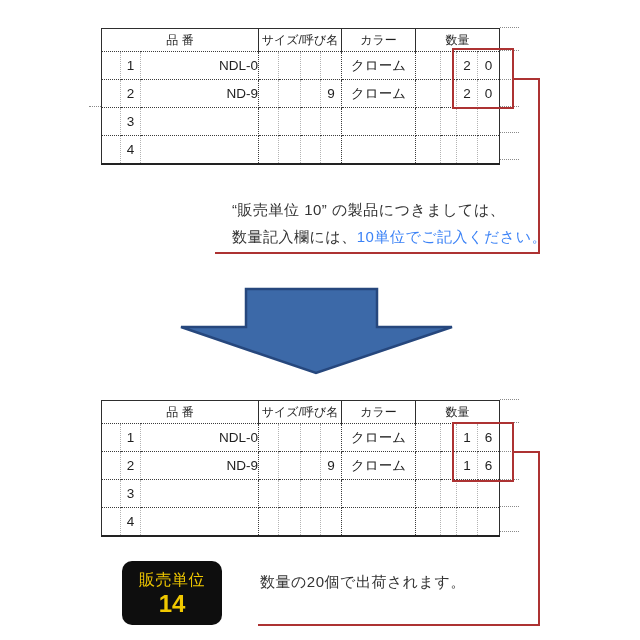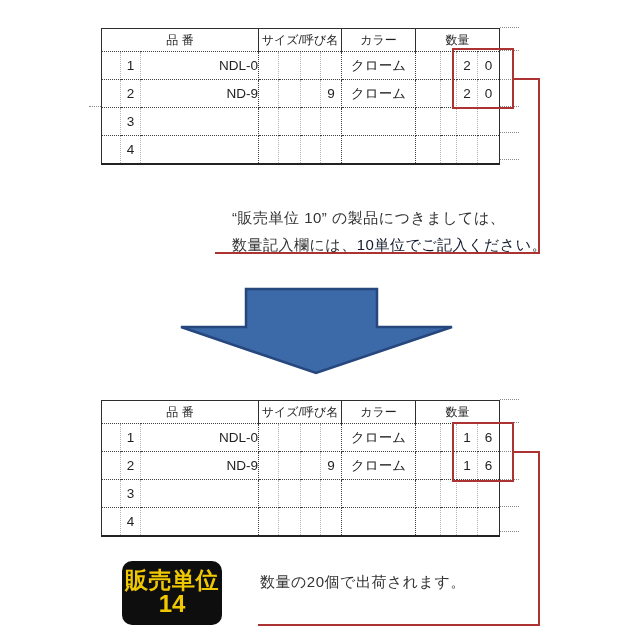"“販売単位 10” の製品につきましては、" div.note { top: 204px -> 196px }
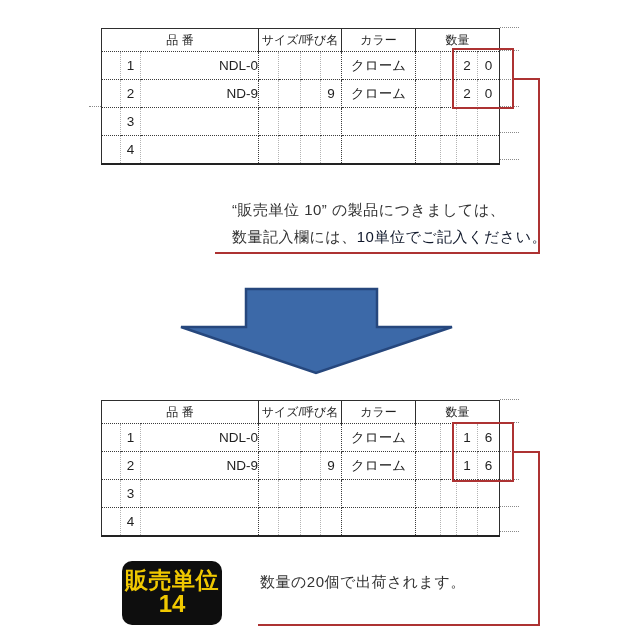"10単位でご記入ください。" .note .red { color: #0f172a -> #3b82f6 }
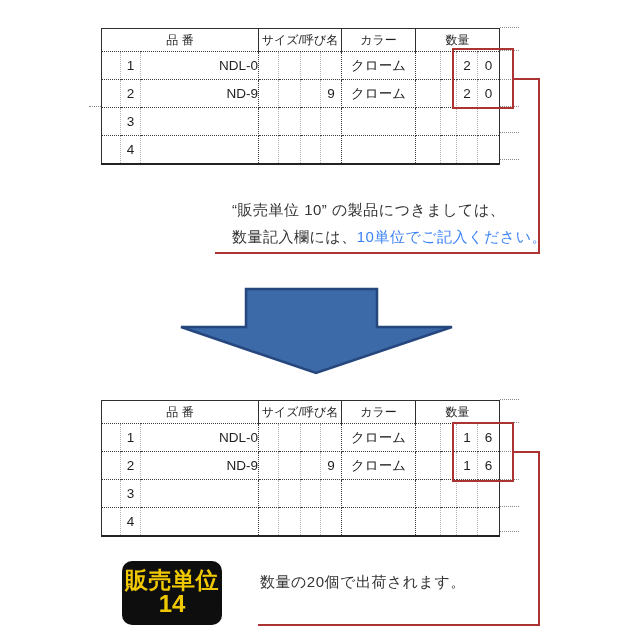"販売単位" .badge .l1 { font-size: 23px -> 16px; font-weight: bold -> normal }
